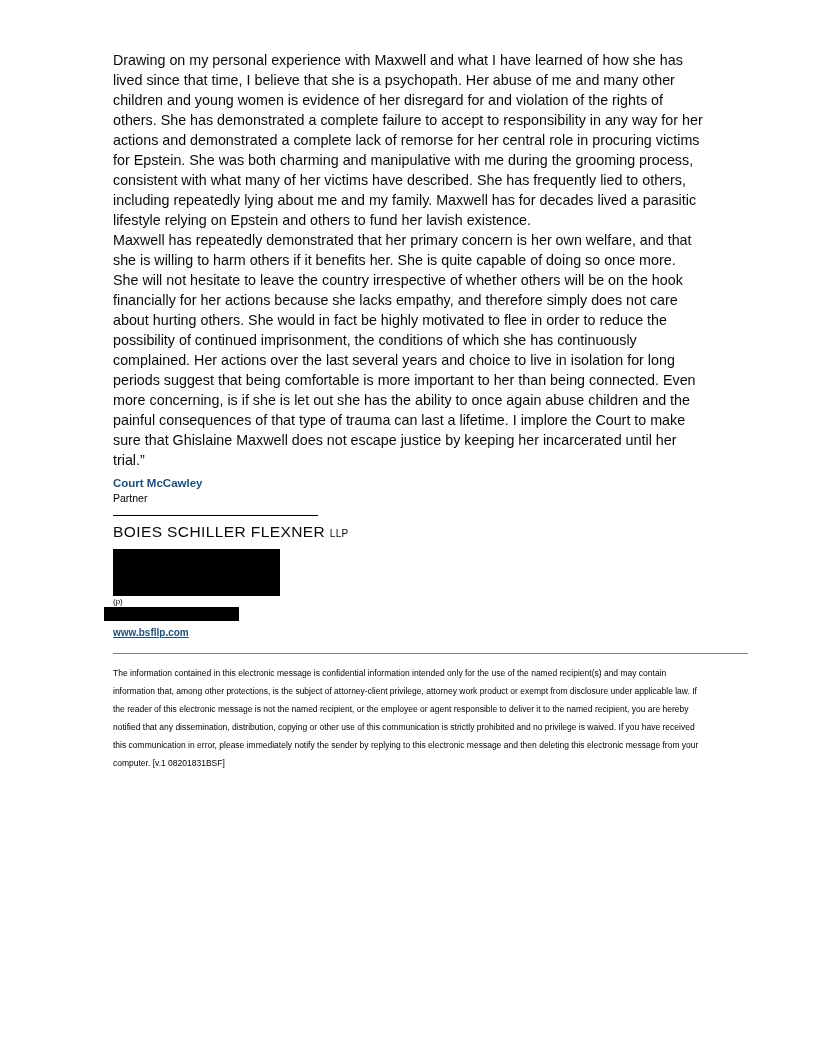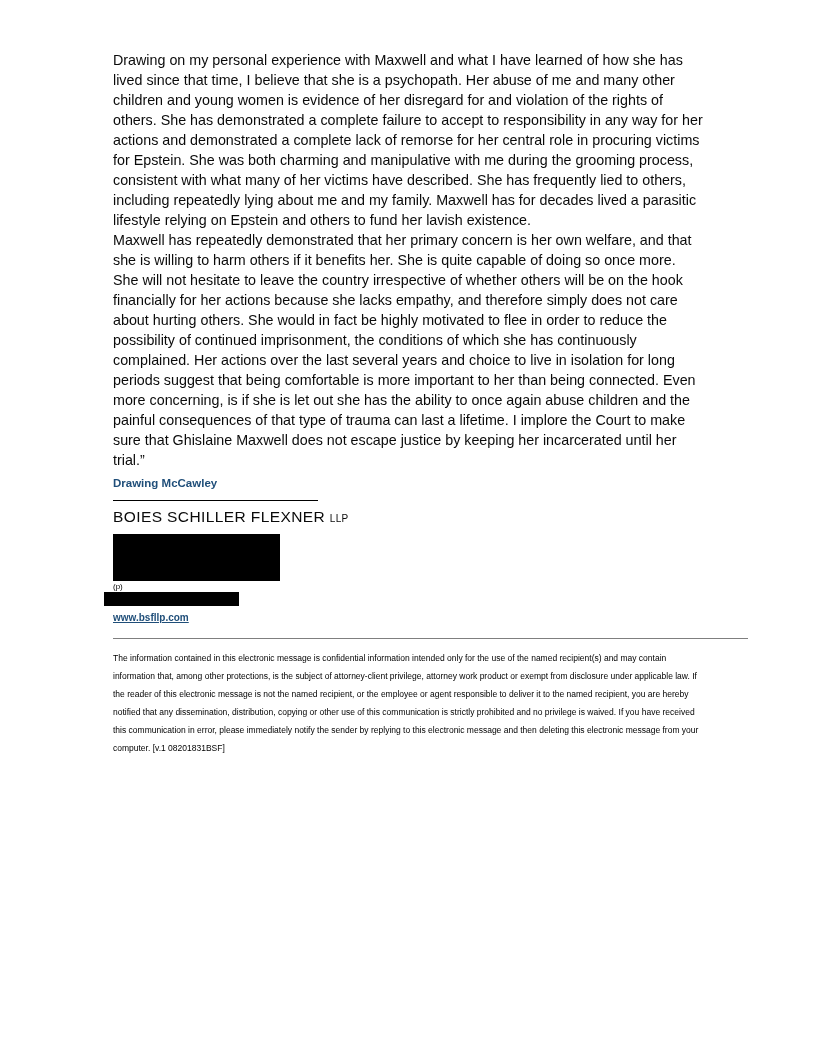"Drawing McCawley" div.sig-name { text: Drawing -> Court }
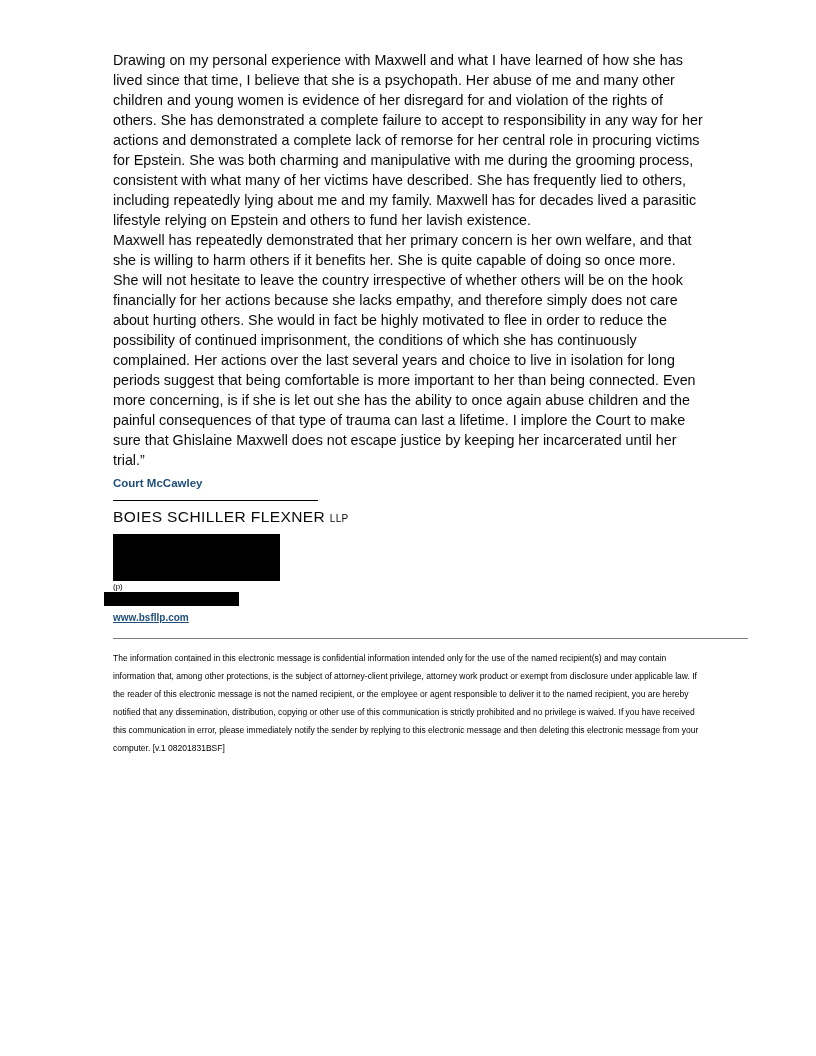"Partner" div.sig-title { html: none -> <div>Partner</div> }
